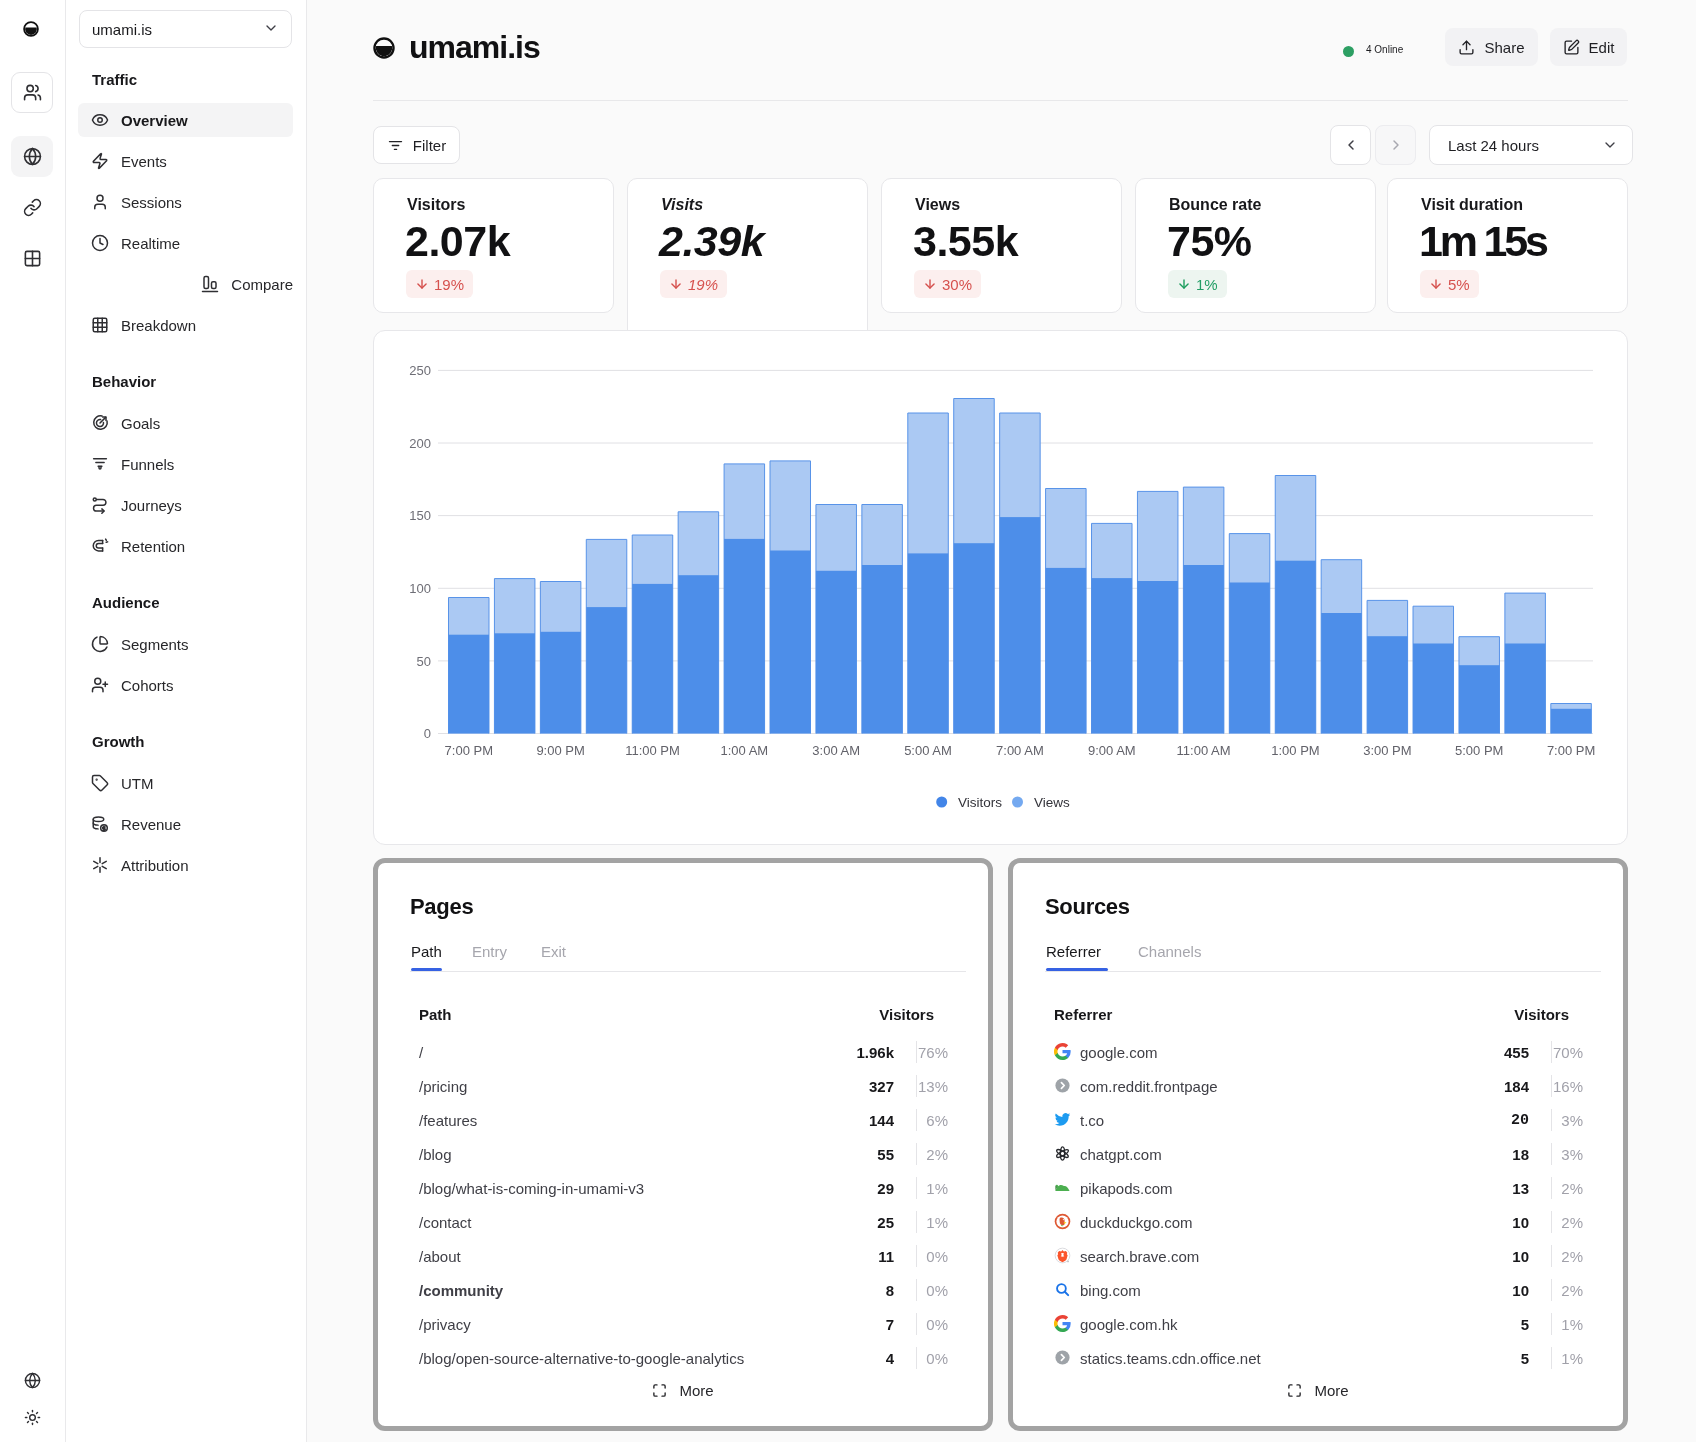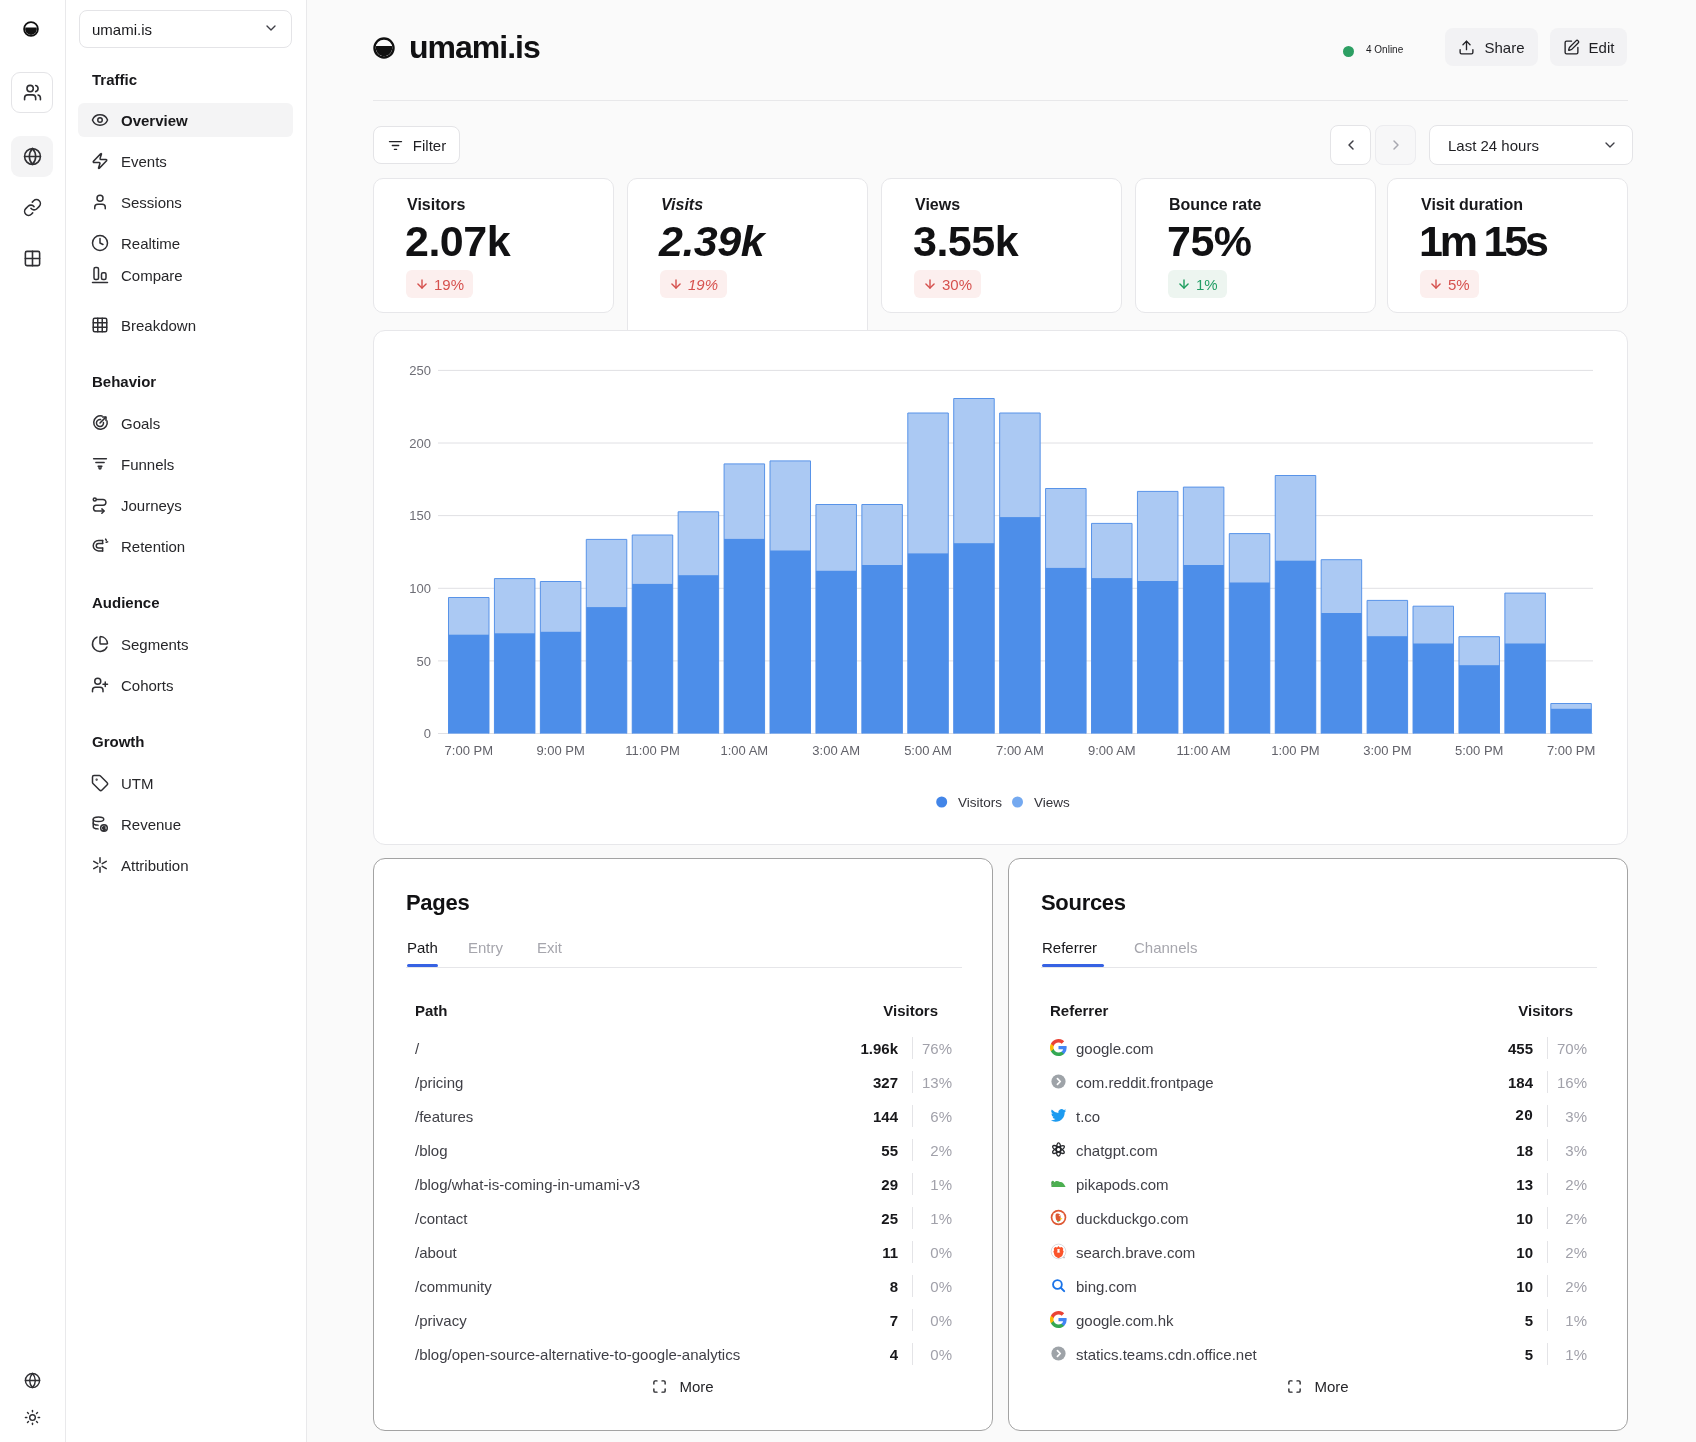"Compare" div.nav { justify-content: none -> flex-end; top: 258px -> 267px }
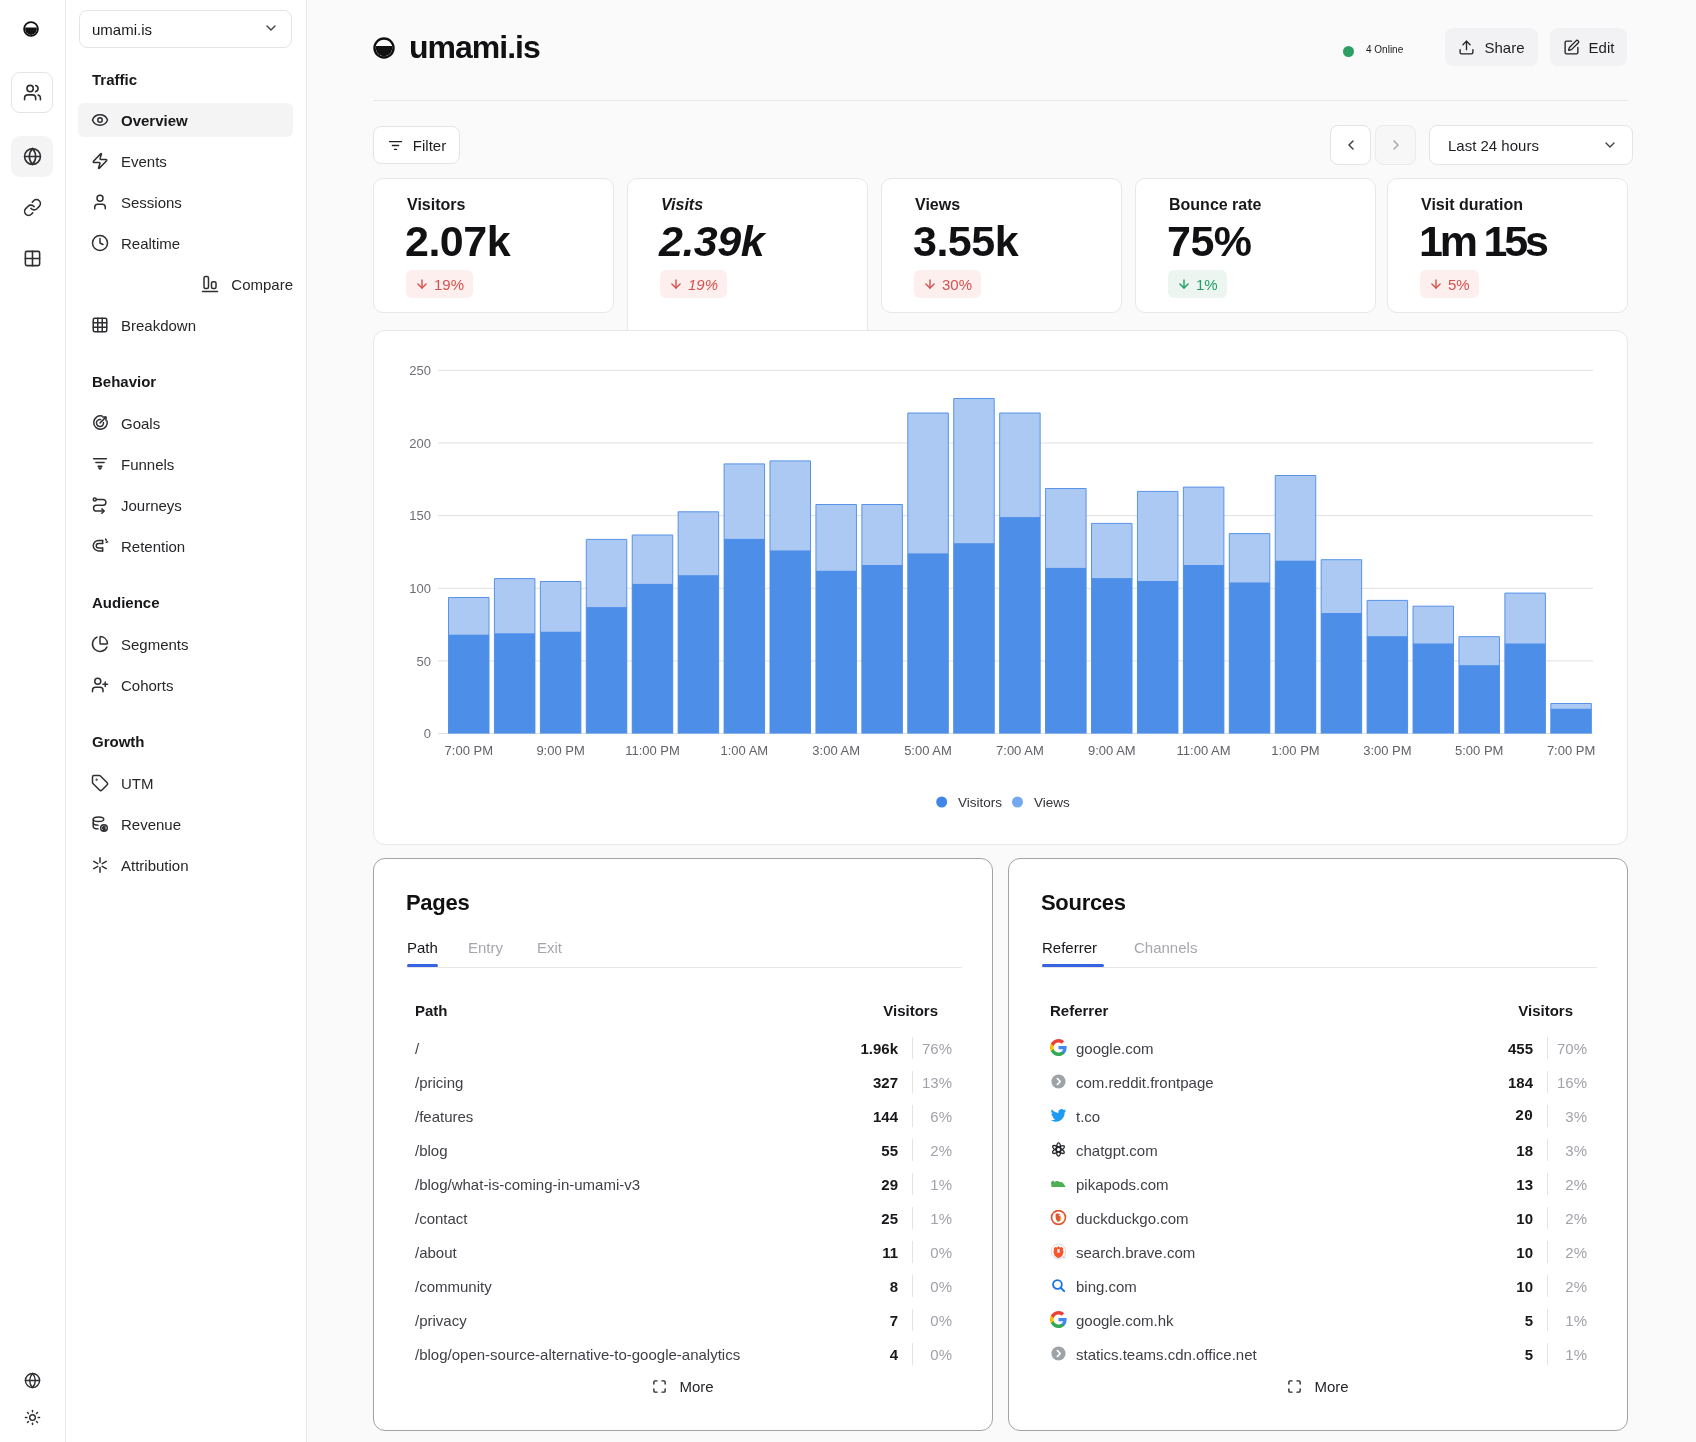"Pages" .panel { border: 1px solid #a3a3a3 -> 5px solid #a3a3a3 }
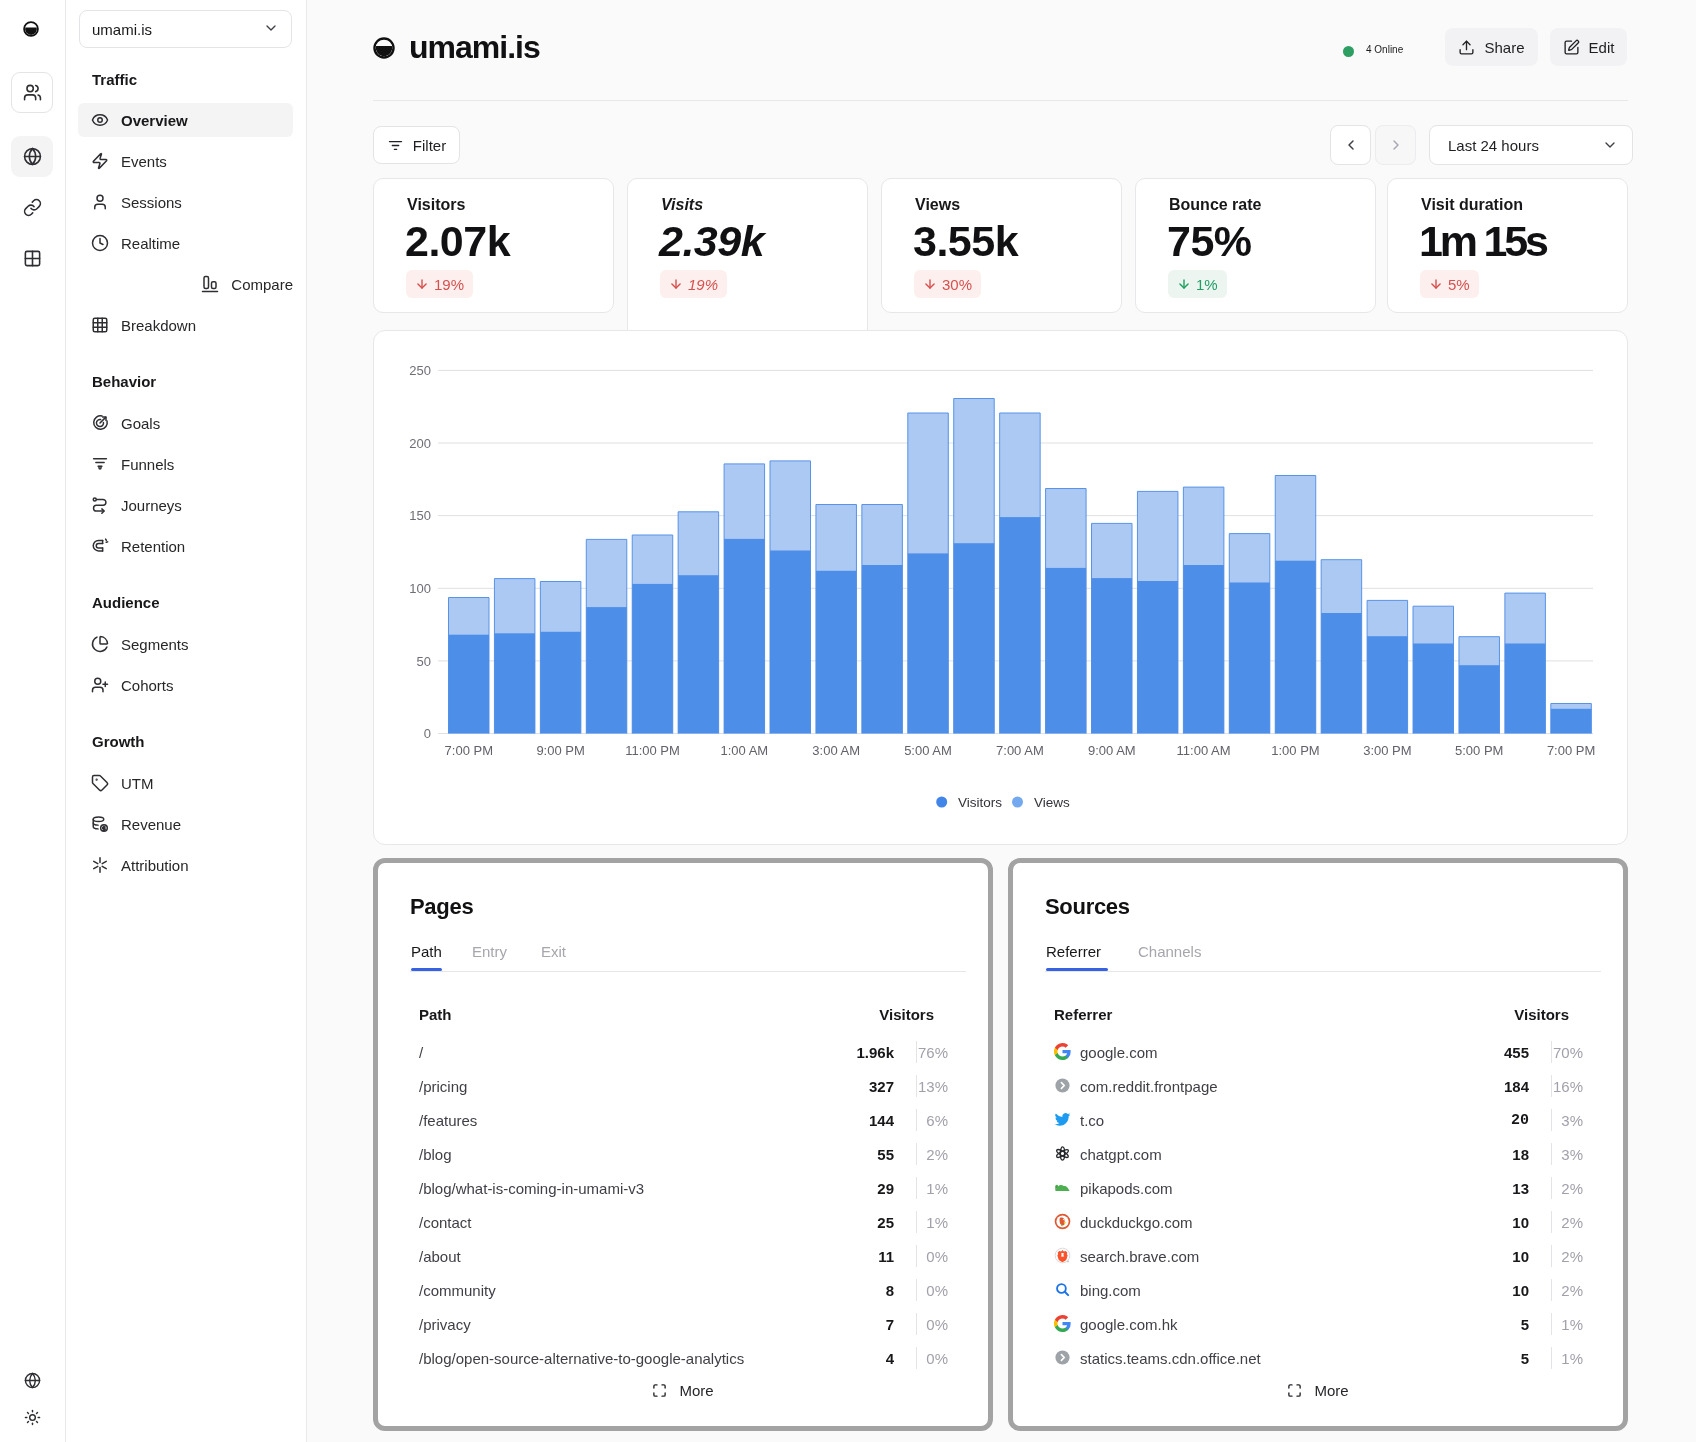"/community" div.rowtxt { font-weight: none -> bold }
